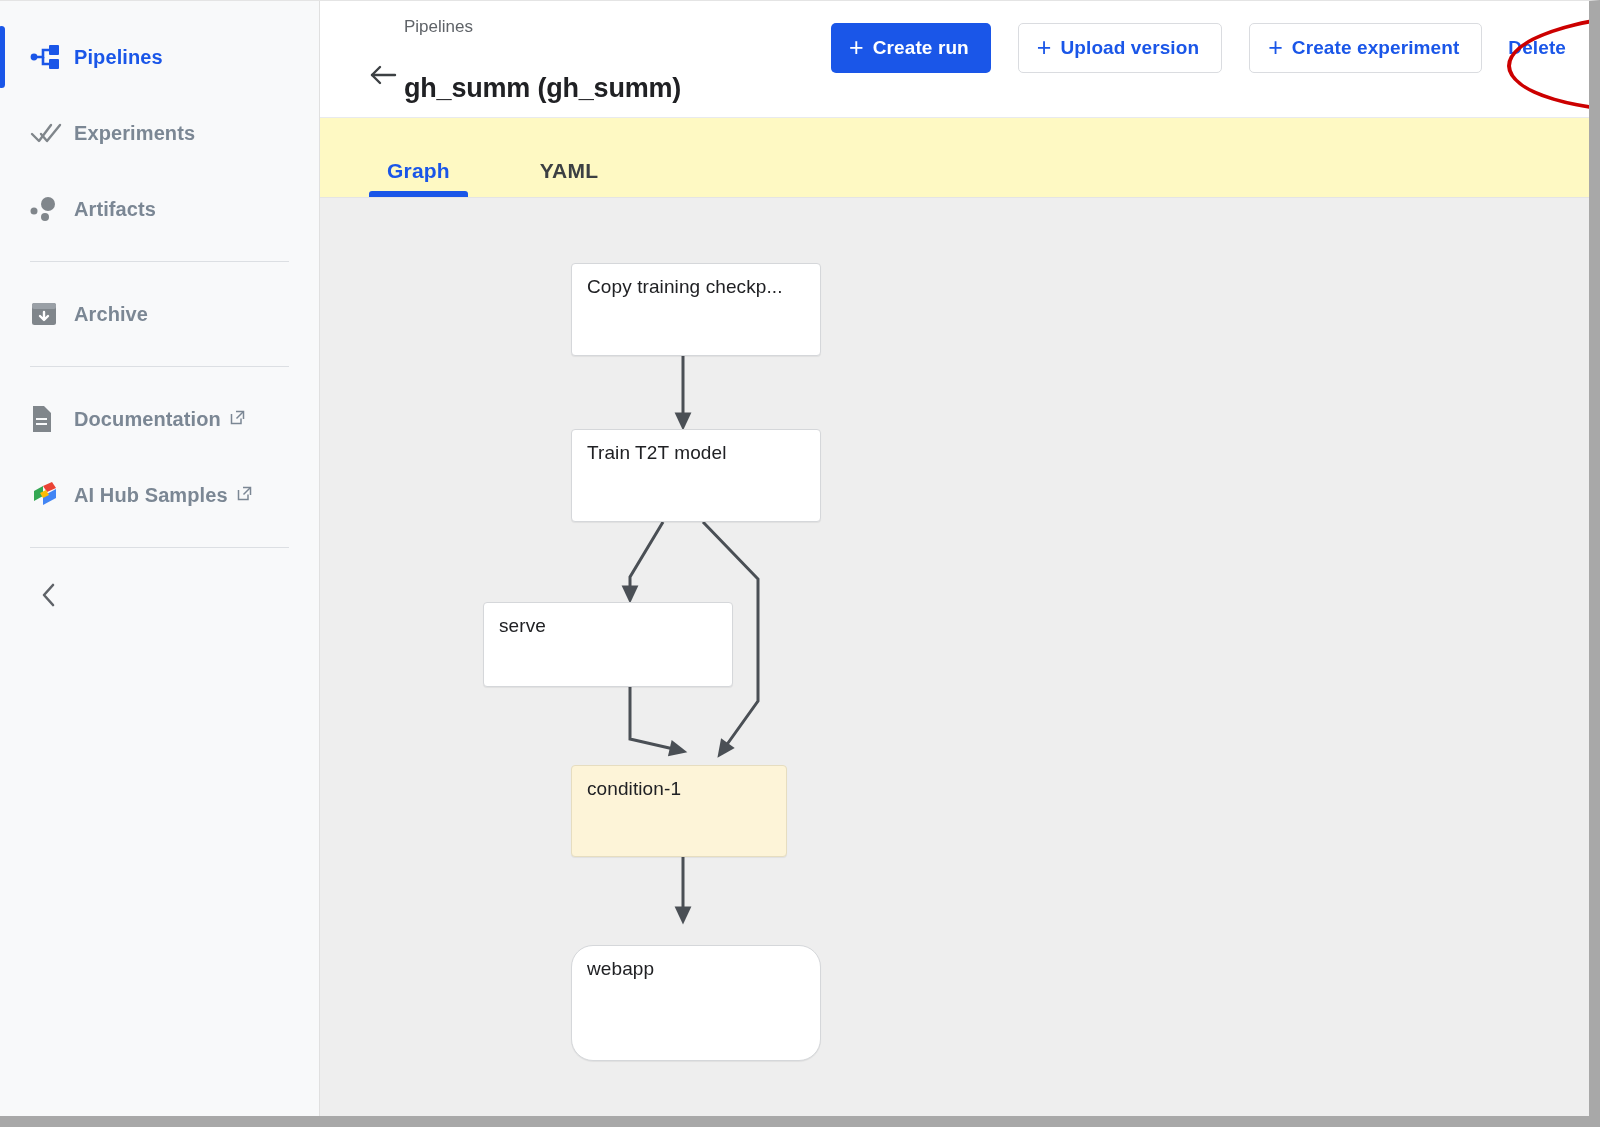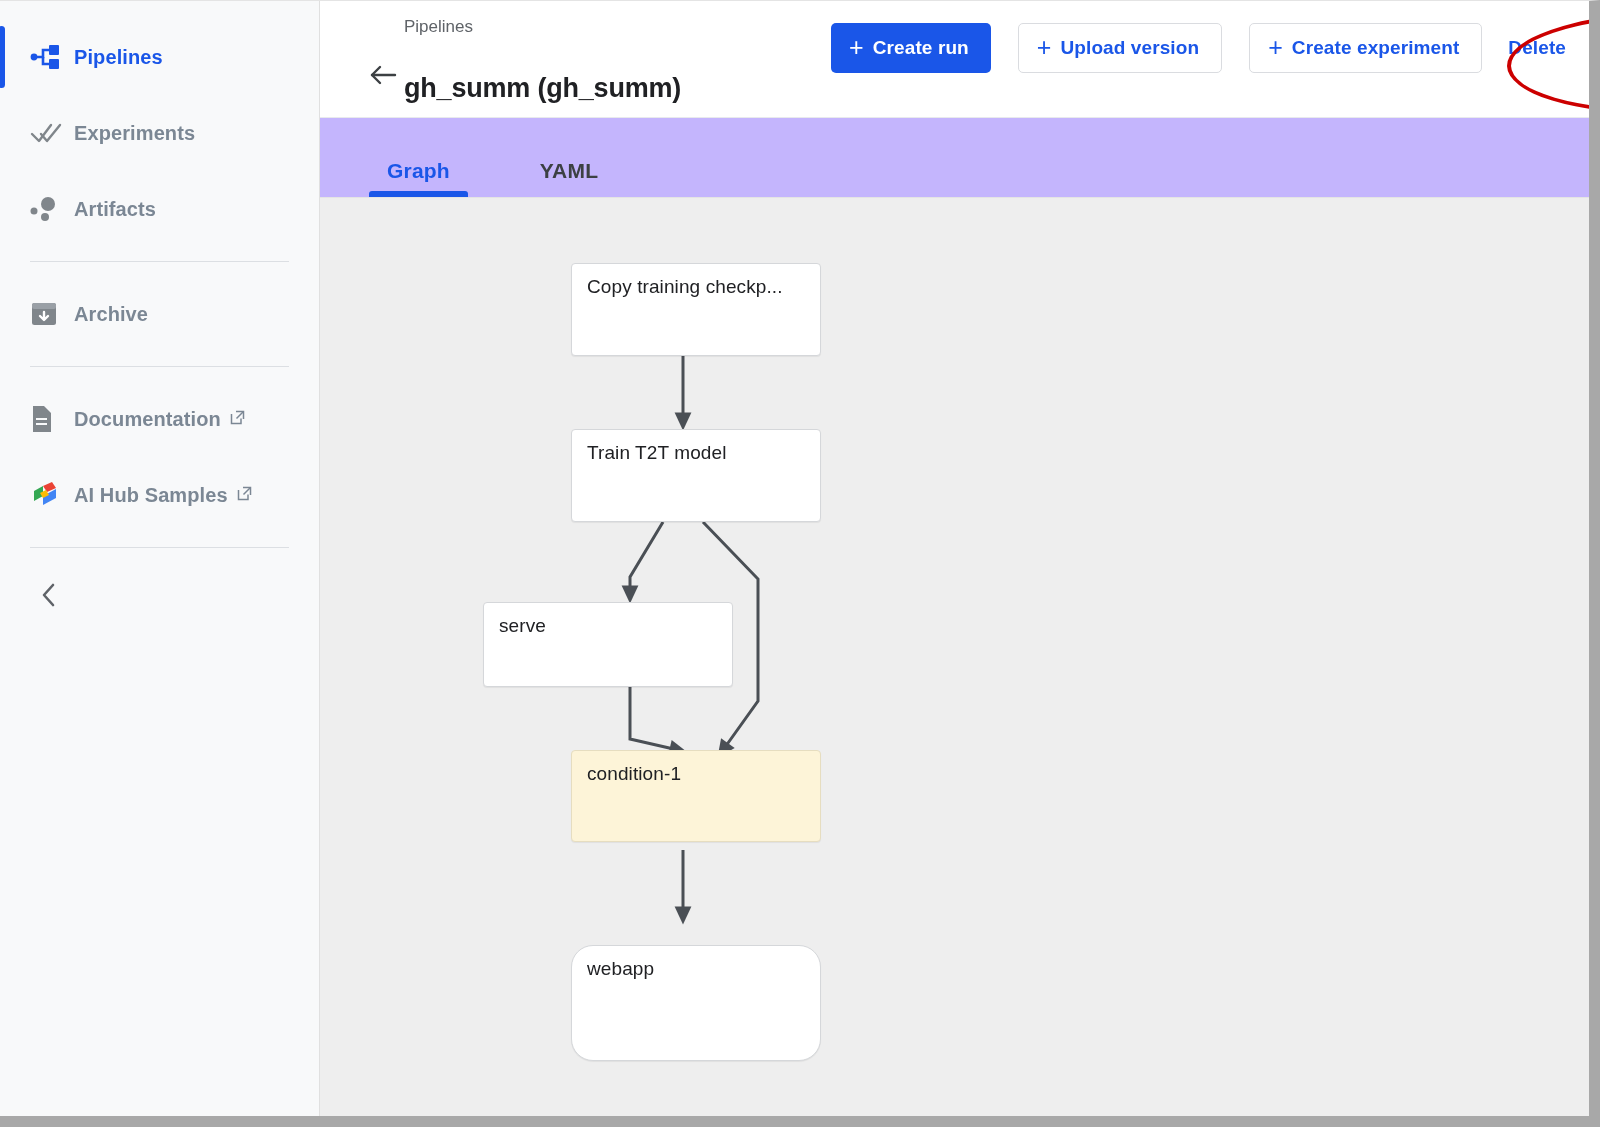"Graph" #tabs-bar { background: #c4b5fd -> #fef9c3 }
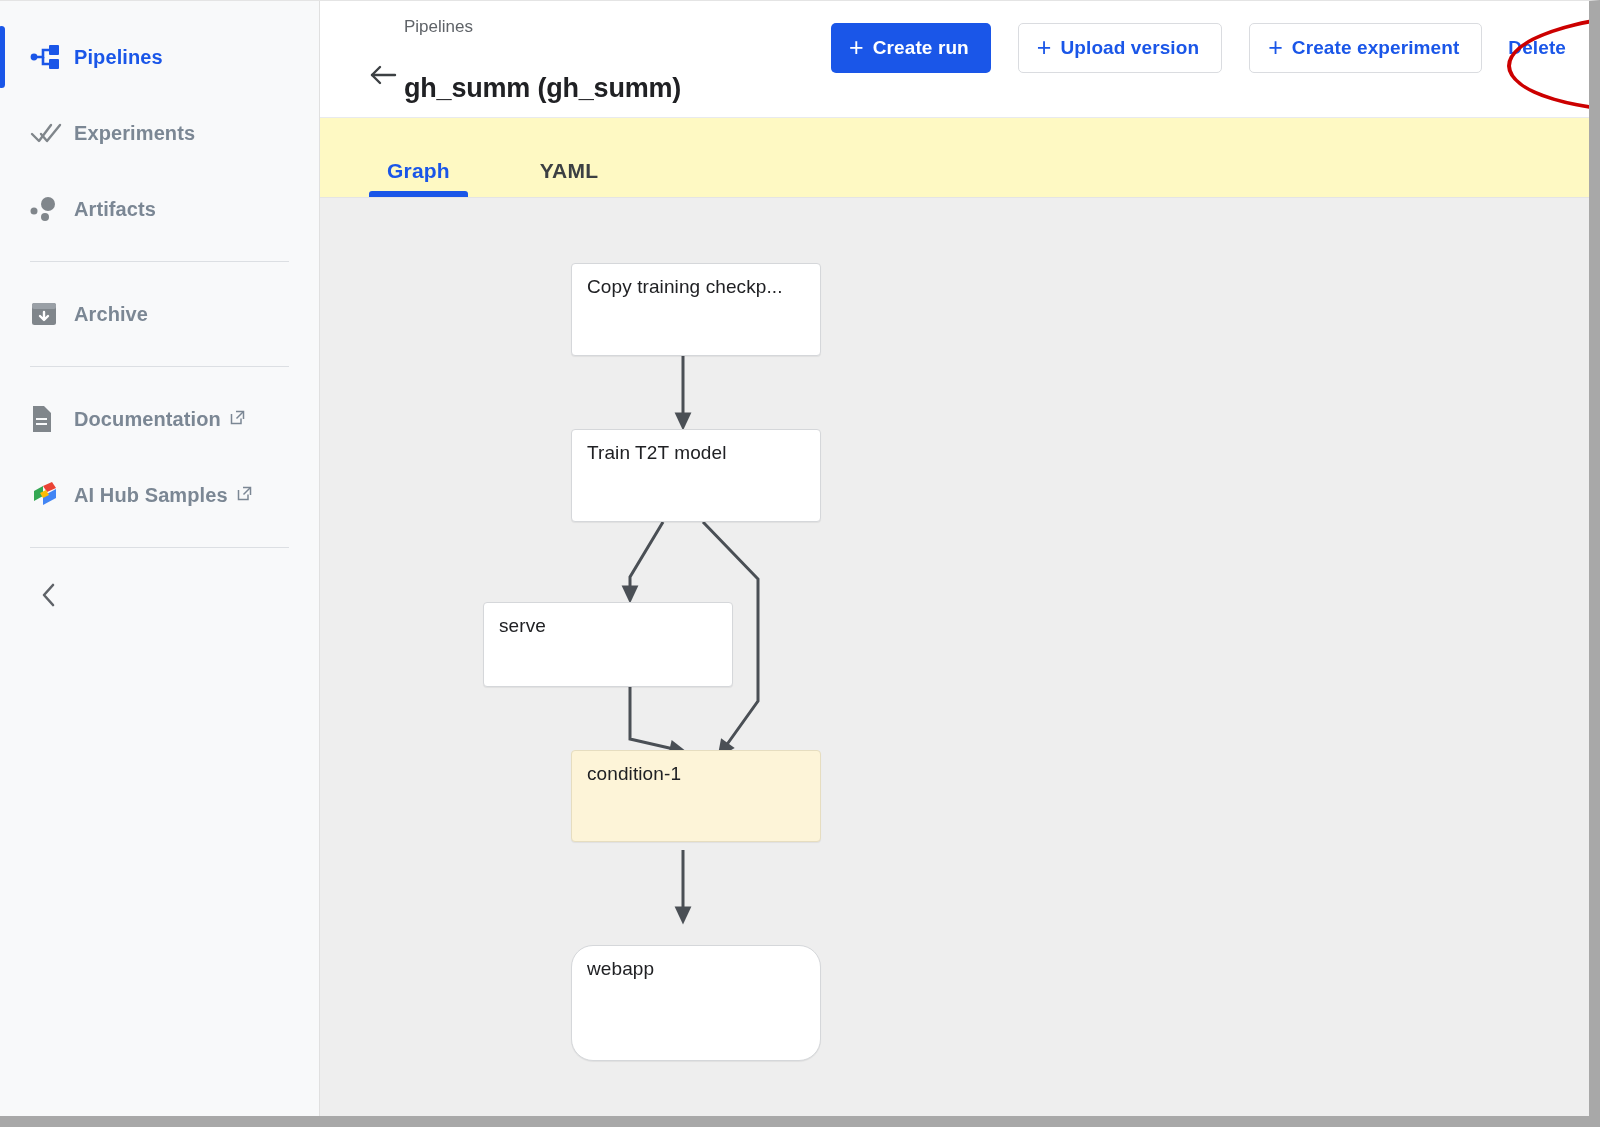"condition-1" div.graph-node { top: 552px -> 567px; width: 250px -> 216px }
